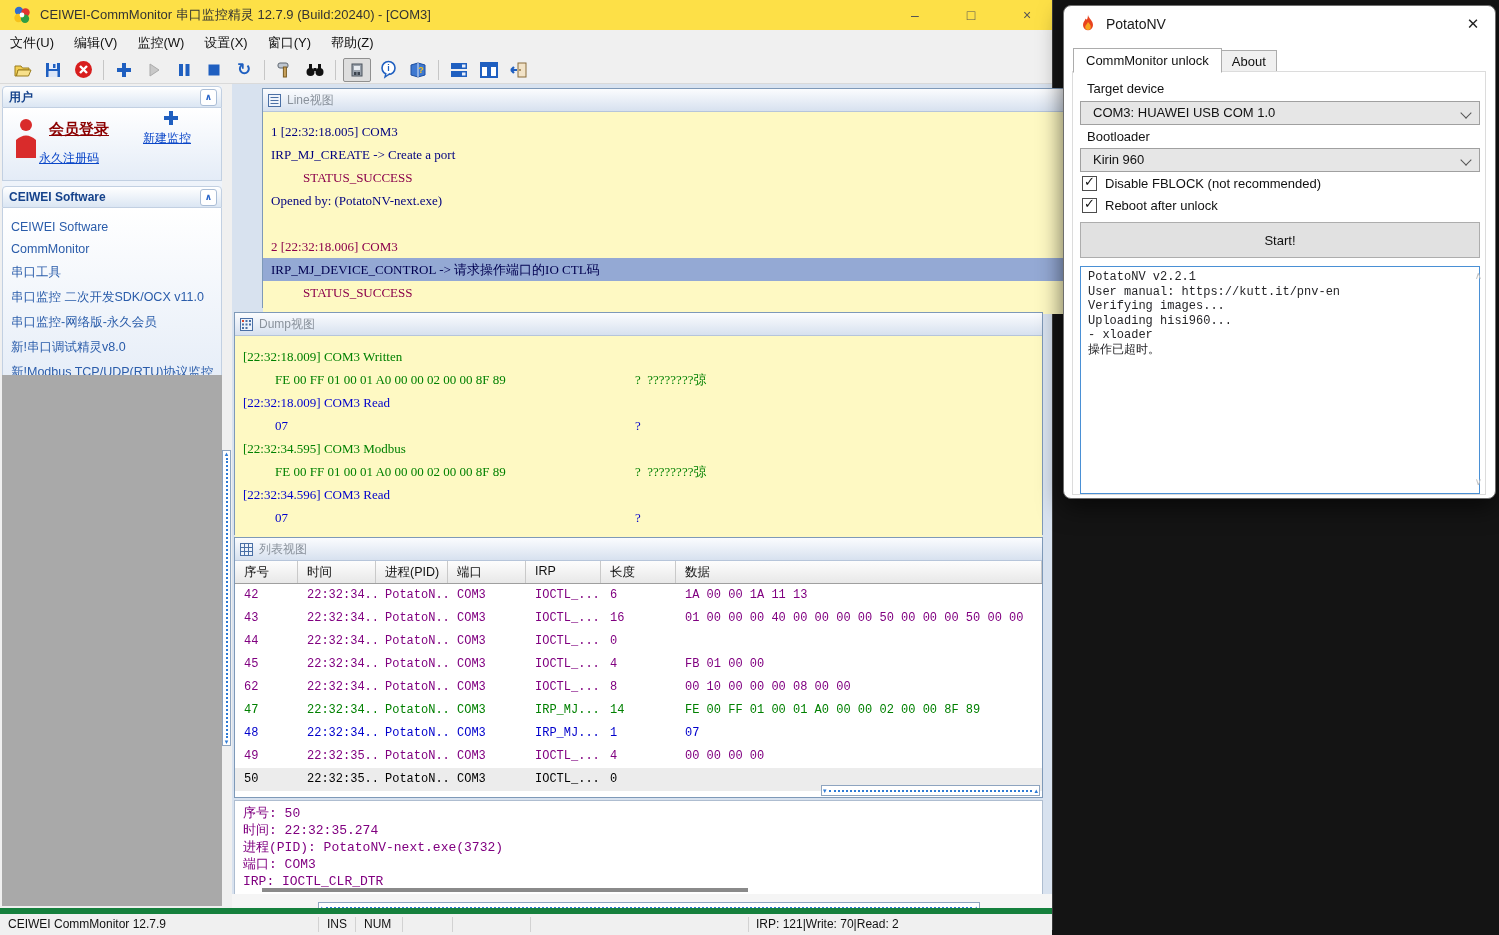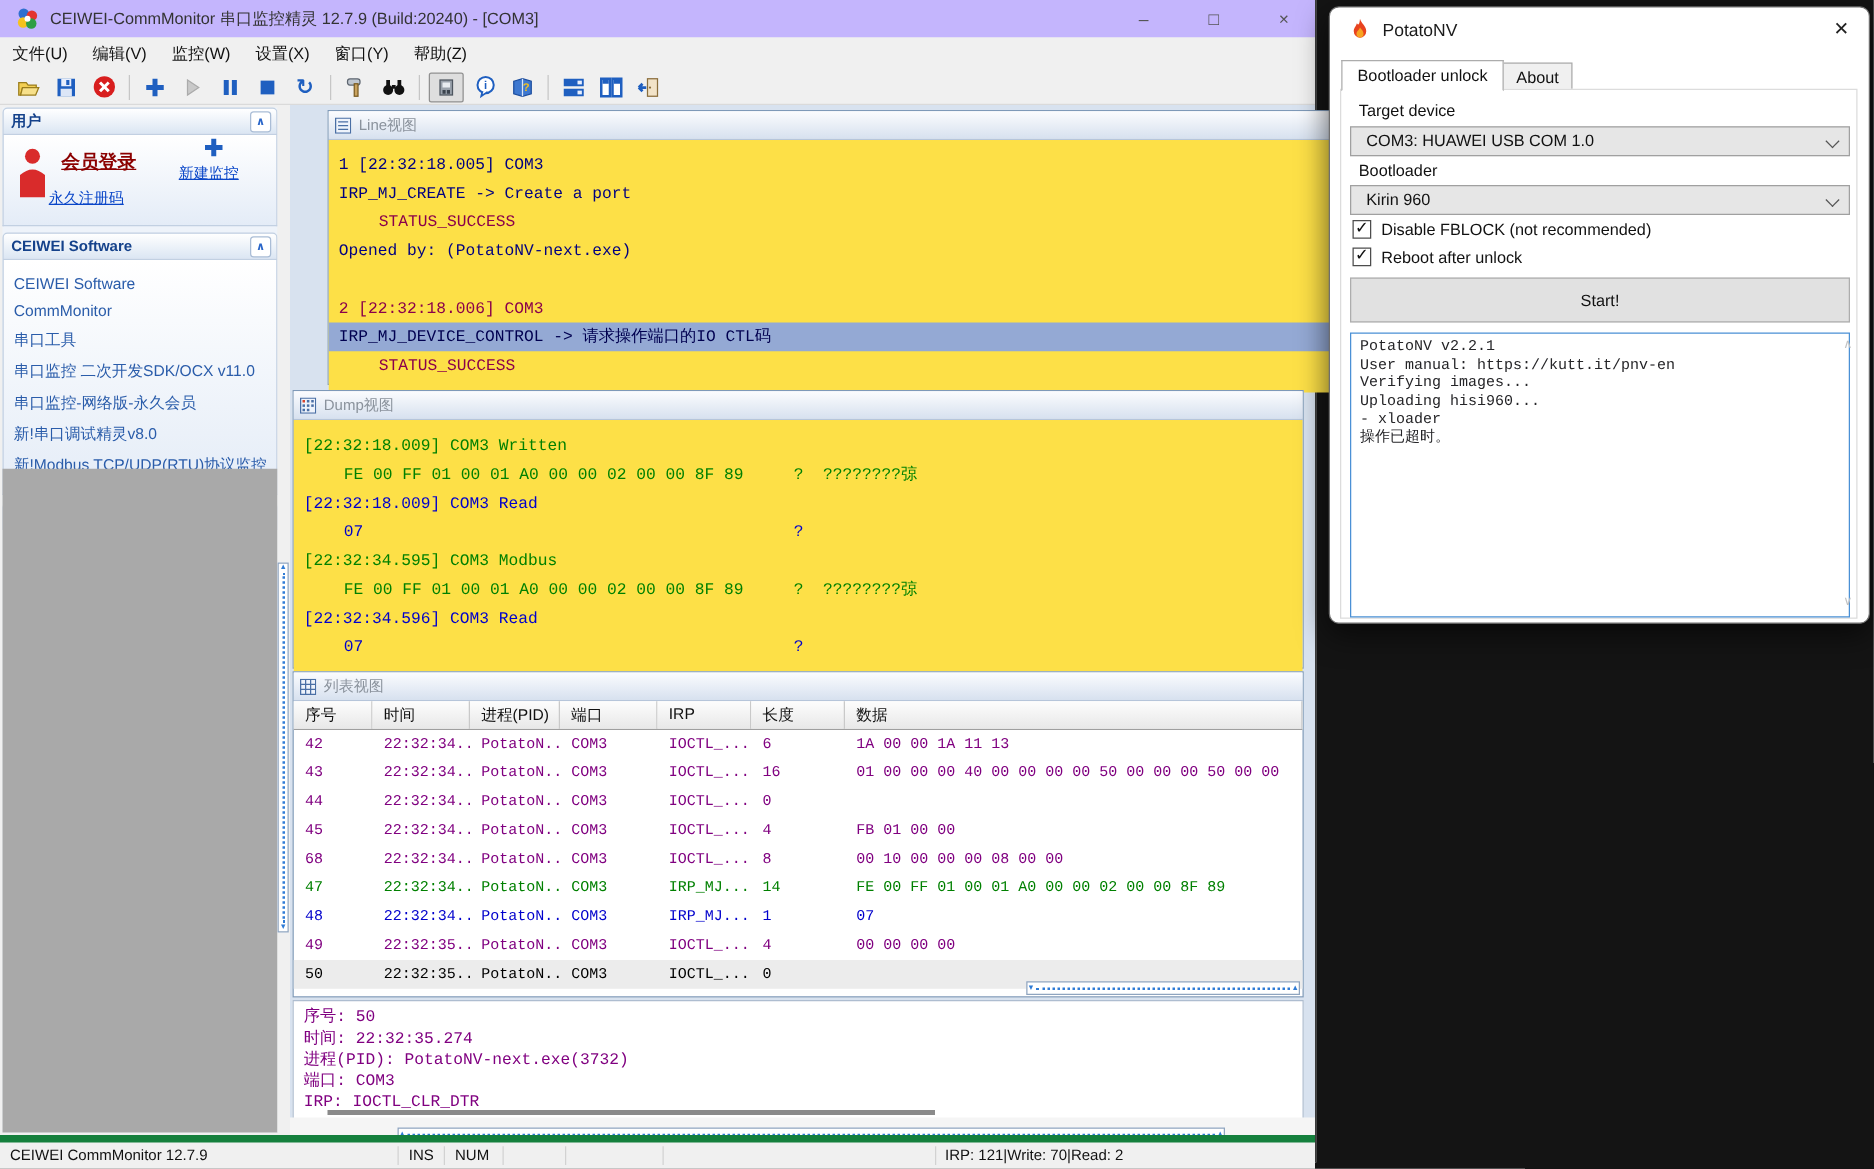"CEIWEI-CommMonitor 串口监控精灵 12.7.9" .cm-title { background: #c4b5fd -> #fde047 }
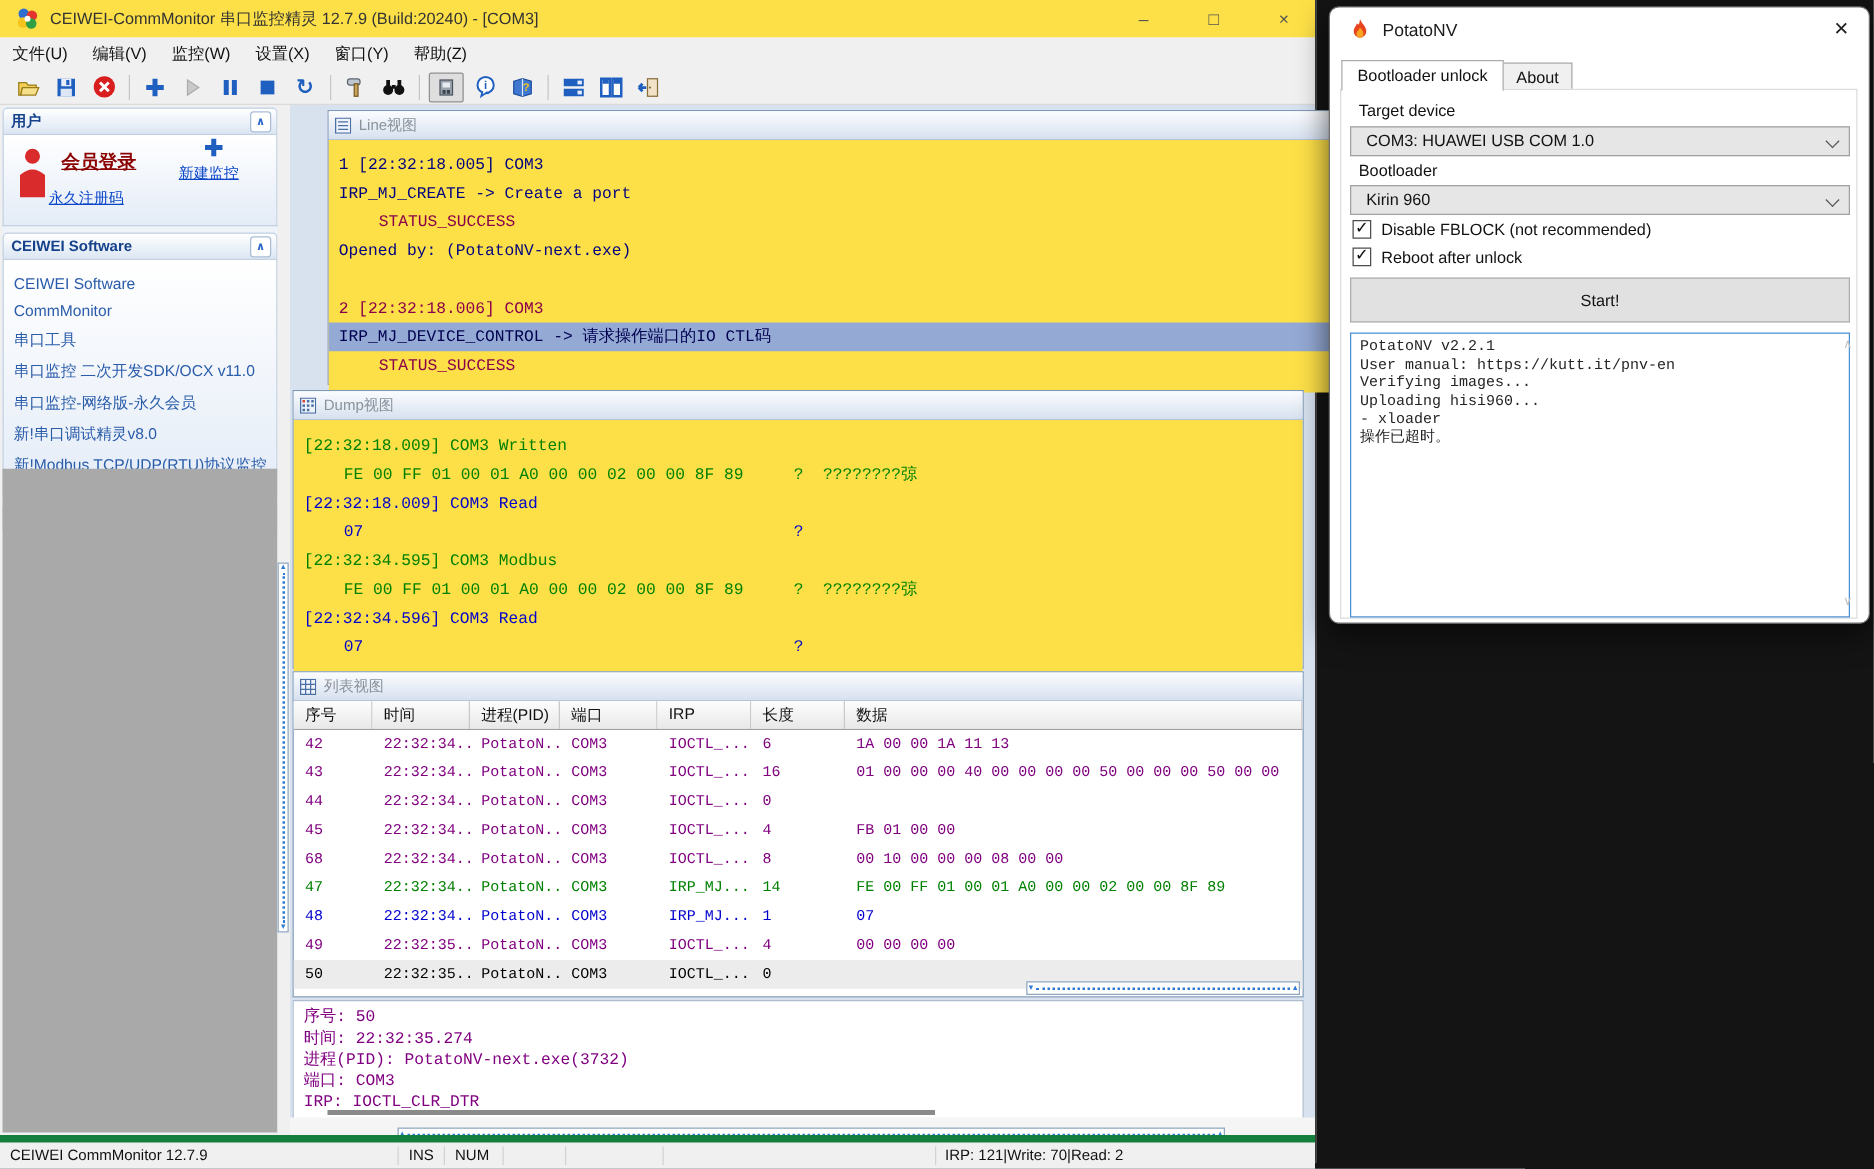"Bootloader unlock" span.tab { text: Bootloader -> CommMonitor }
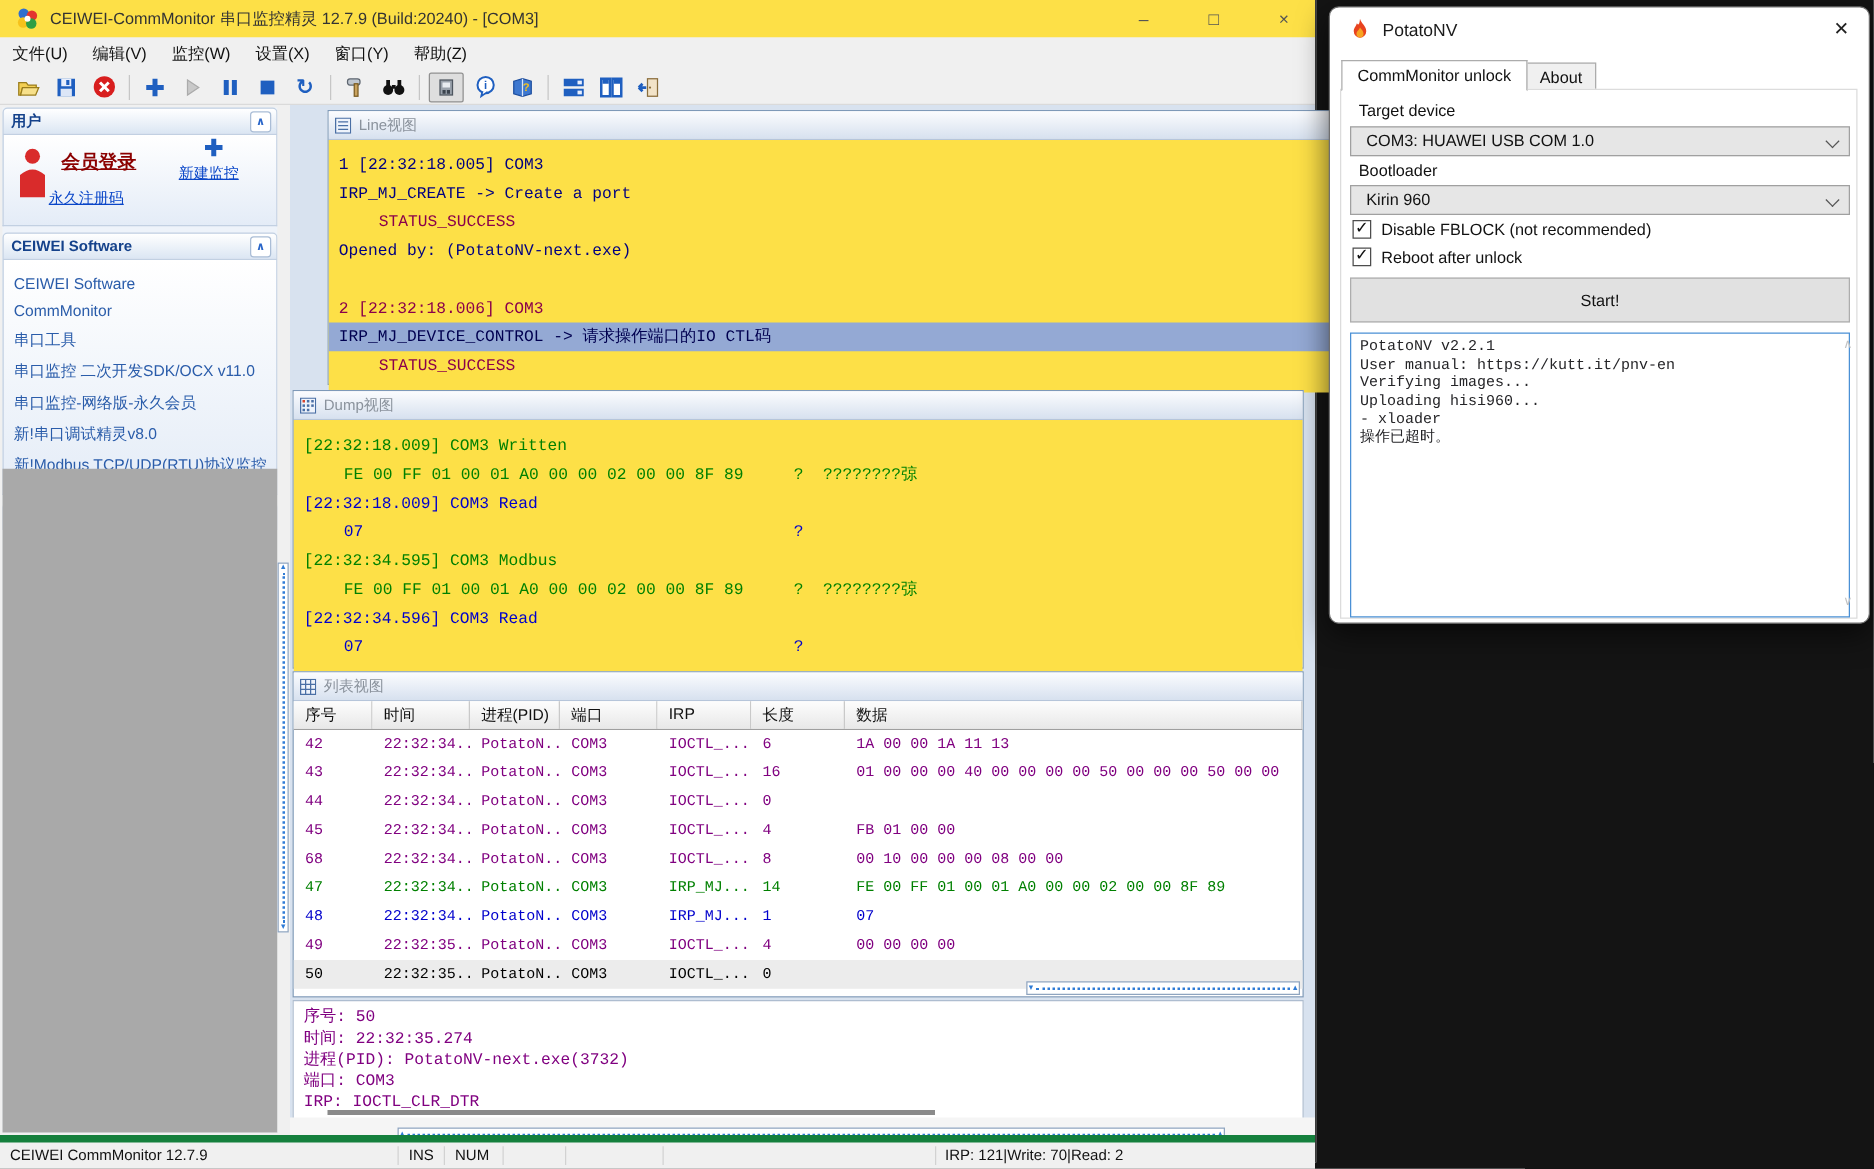"1 [22:32:18.005] COM3" .pbody { background: #fde047 -> #fef9c3; font-family: none -> Liberation Serif, serif }
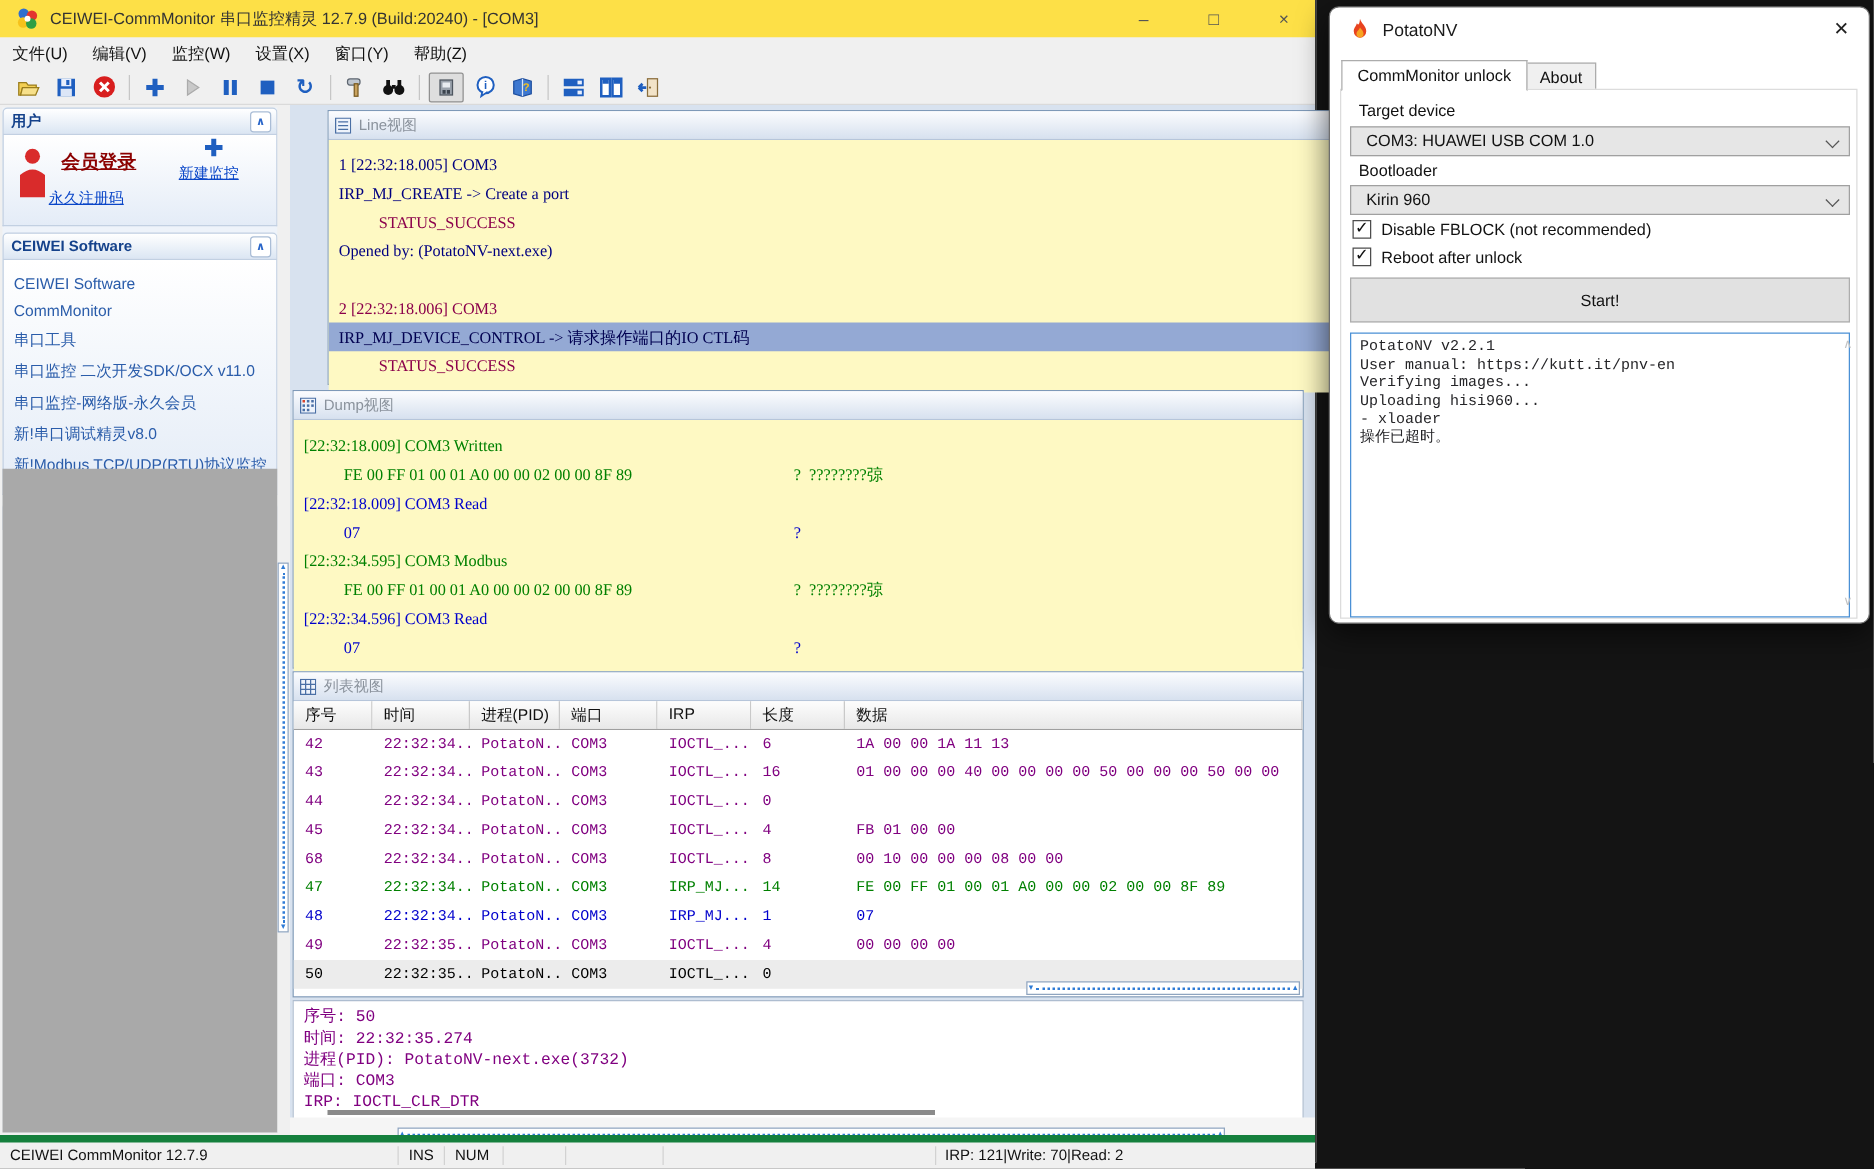"68" span.col0 { text: 68 -> 62 }
